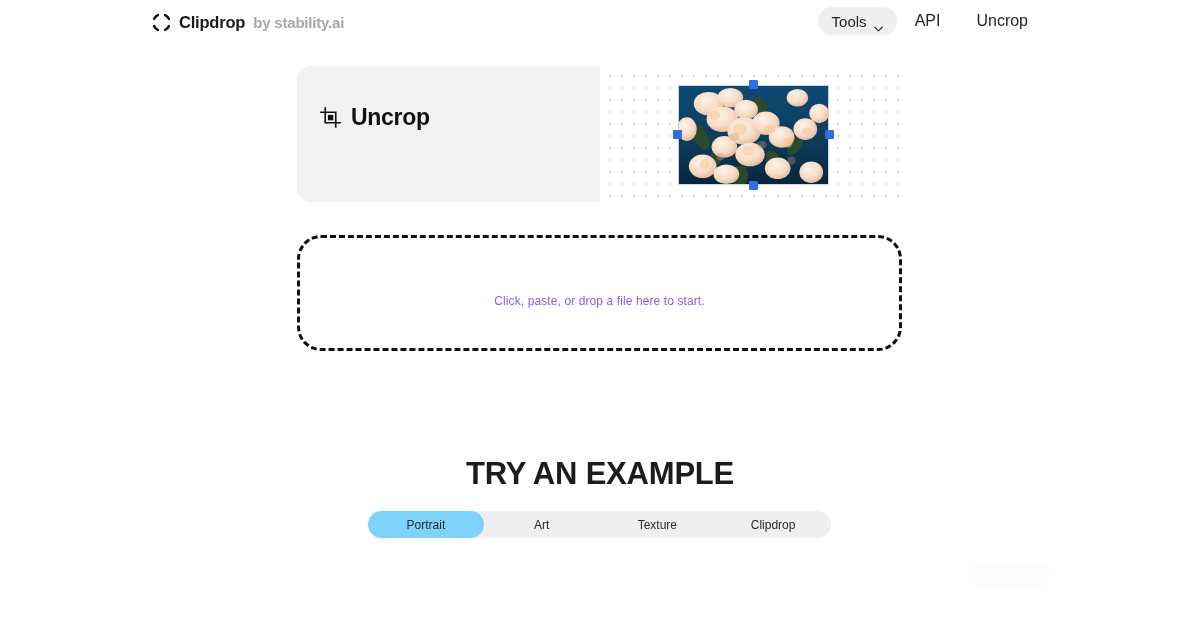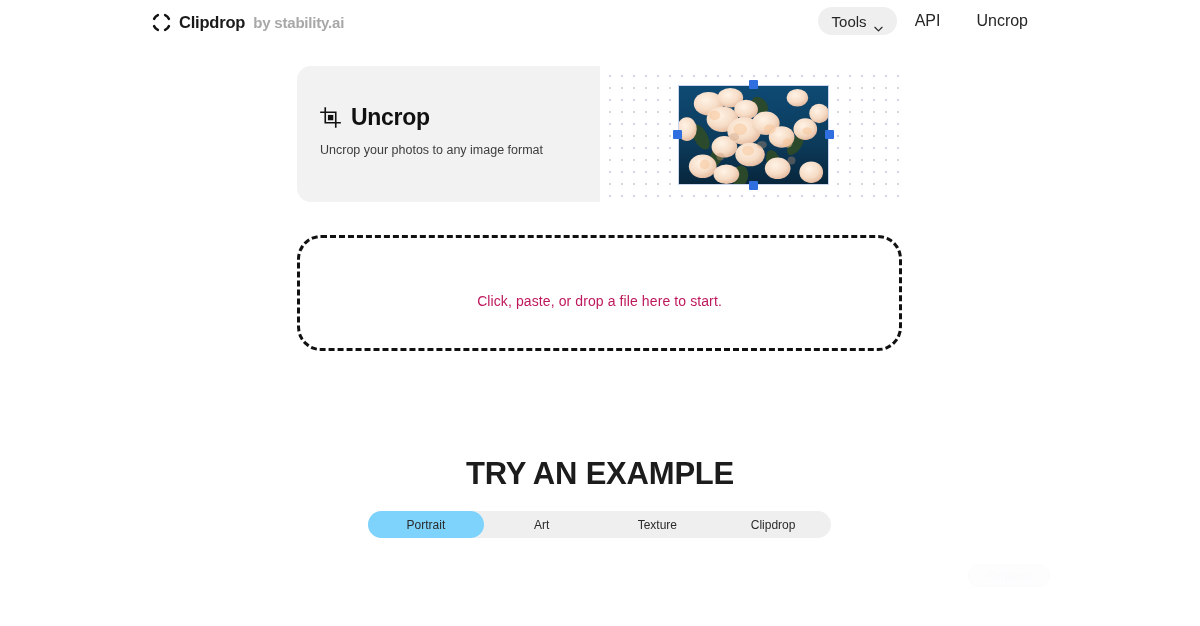"Uncrop your photos to any" p.tool-sub { html: <p>Uncrop your photos to any image format</p> -> none }
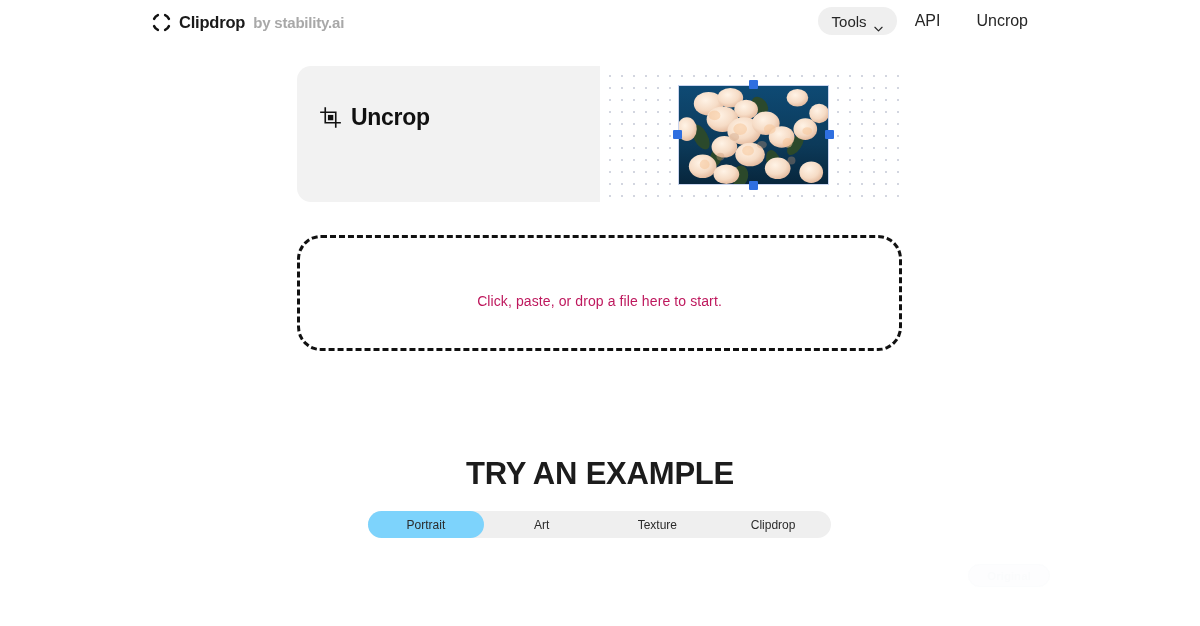"Click, paste, or drop a" .dropzone-text { color: #be185d -> #8b5cf6; font-size: 14px -> 12px }
